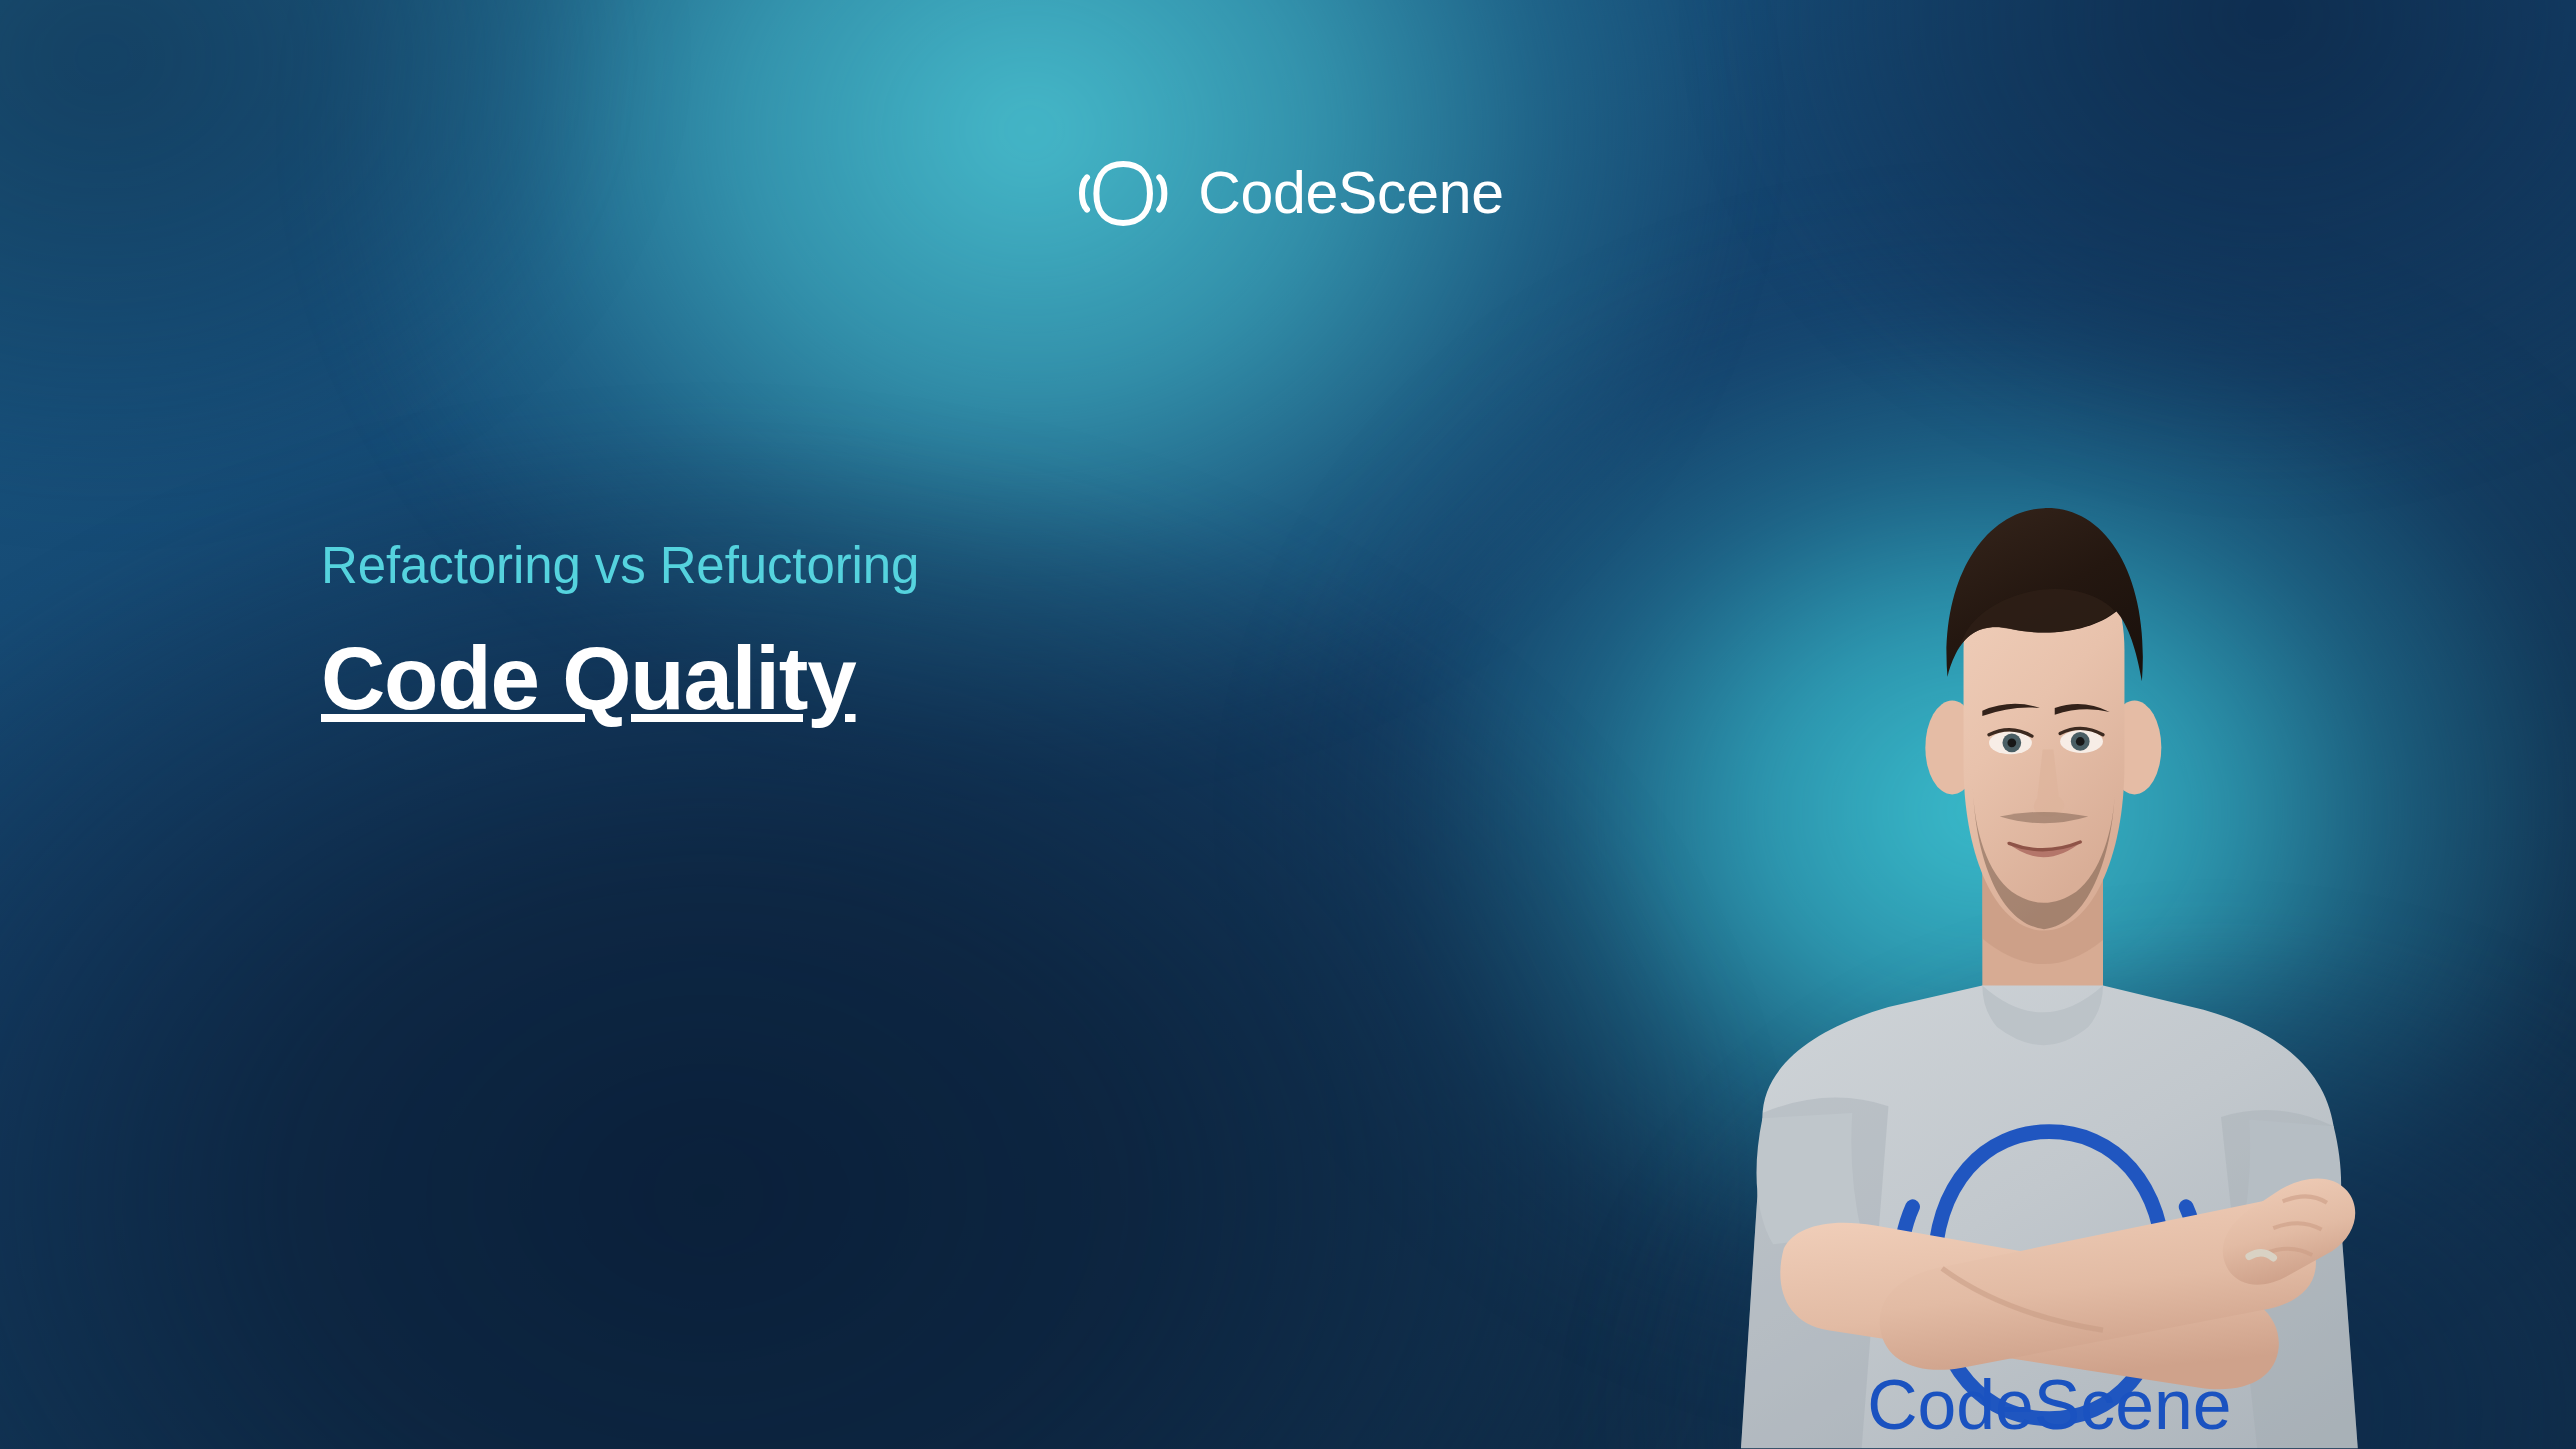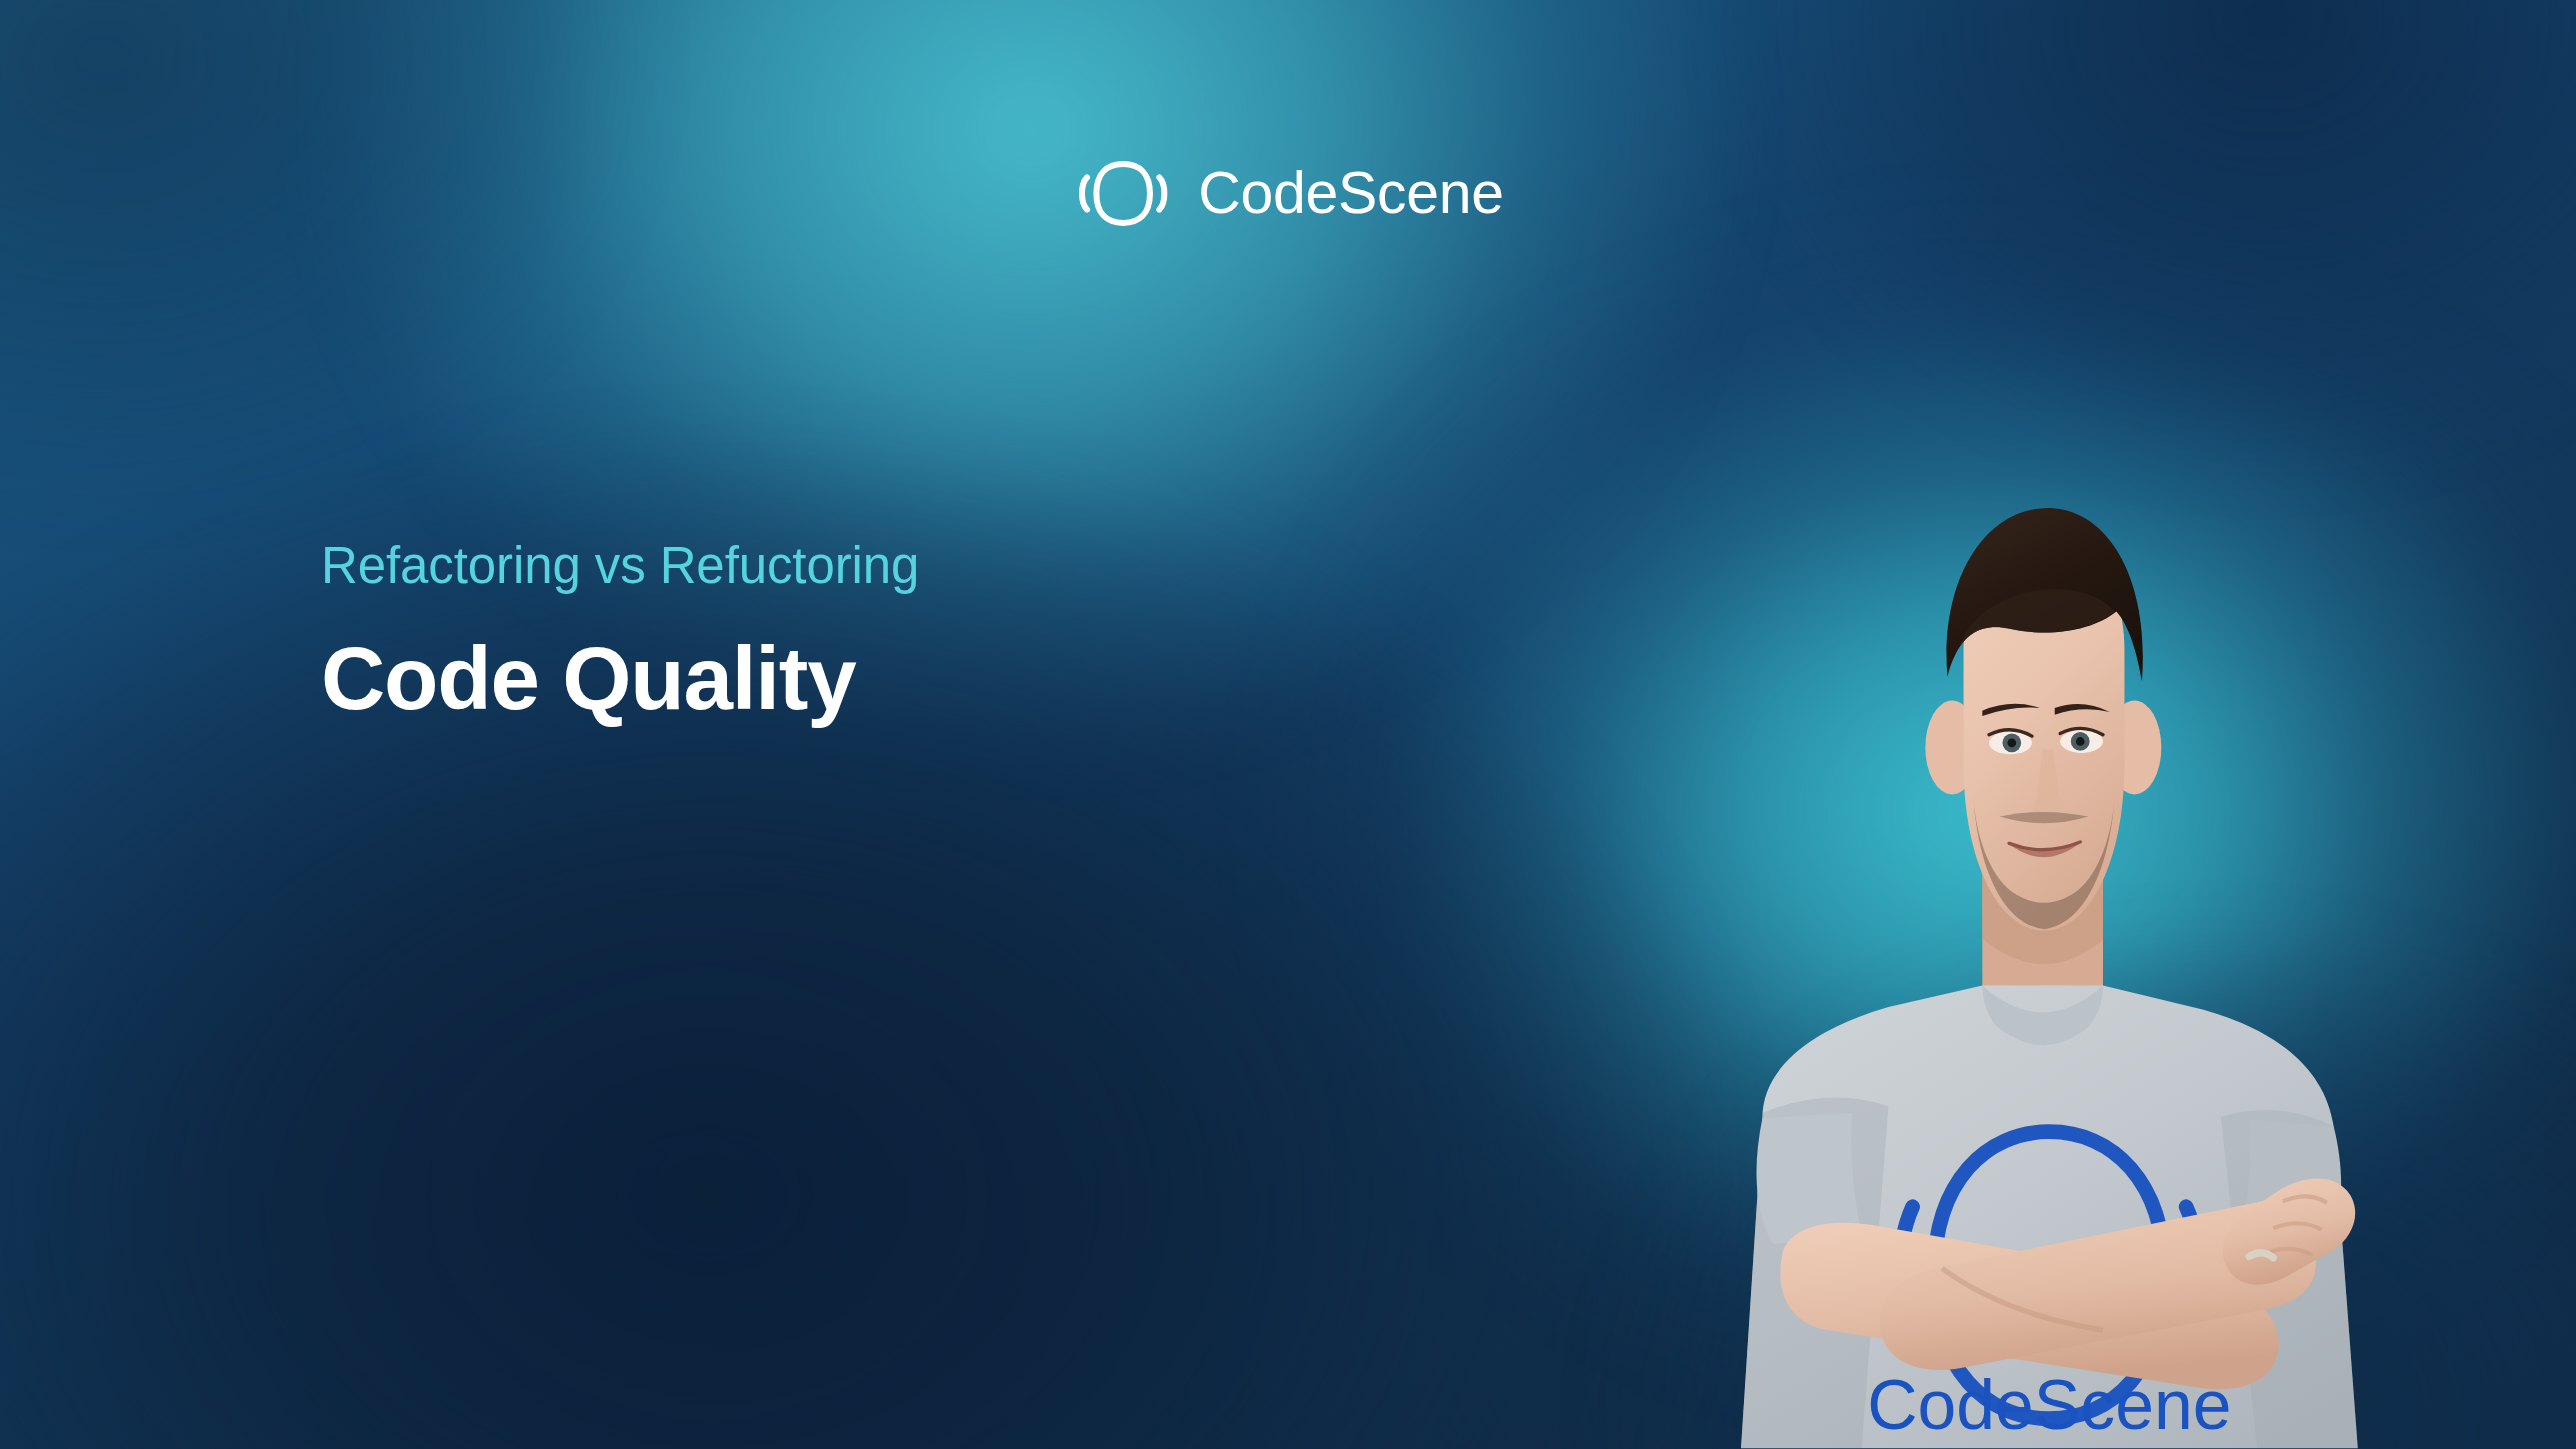"Code Quality" .headline-line { text-decoration: none -> underline }
